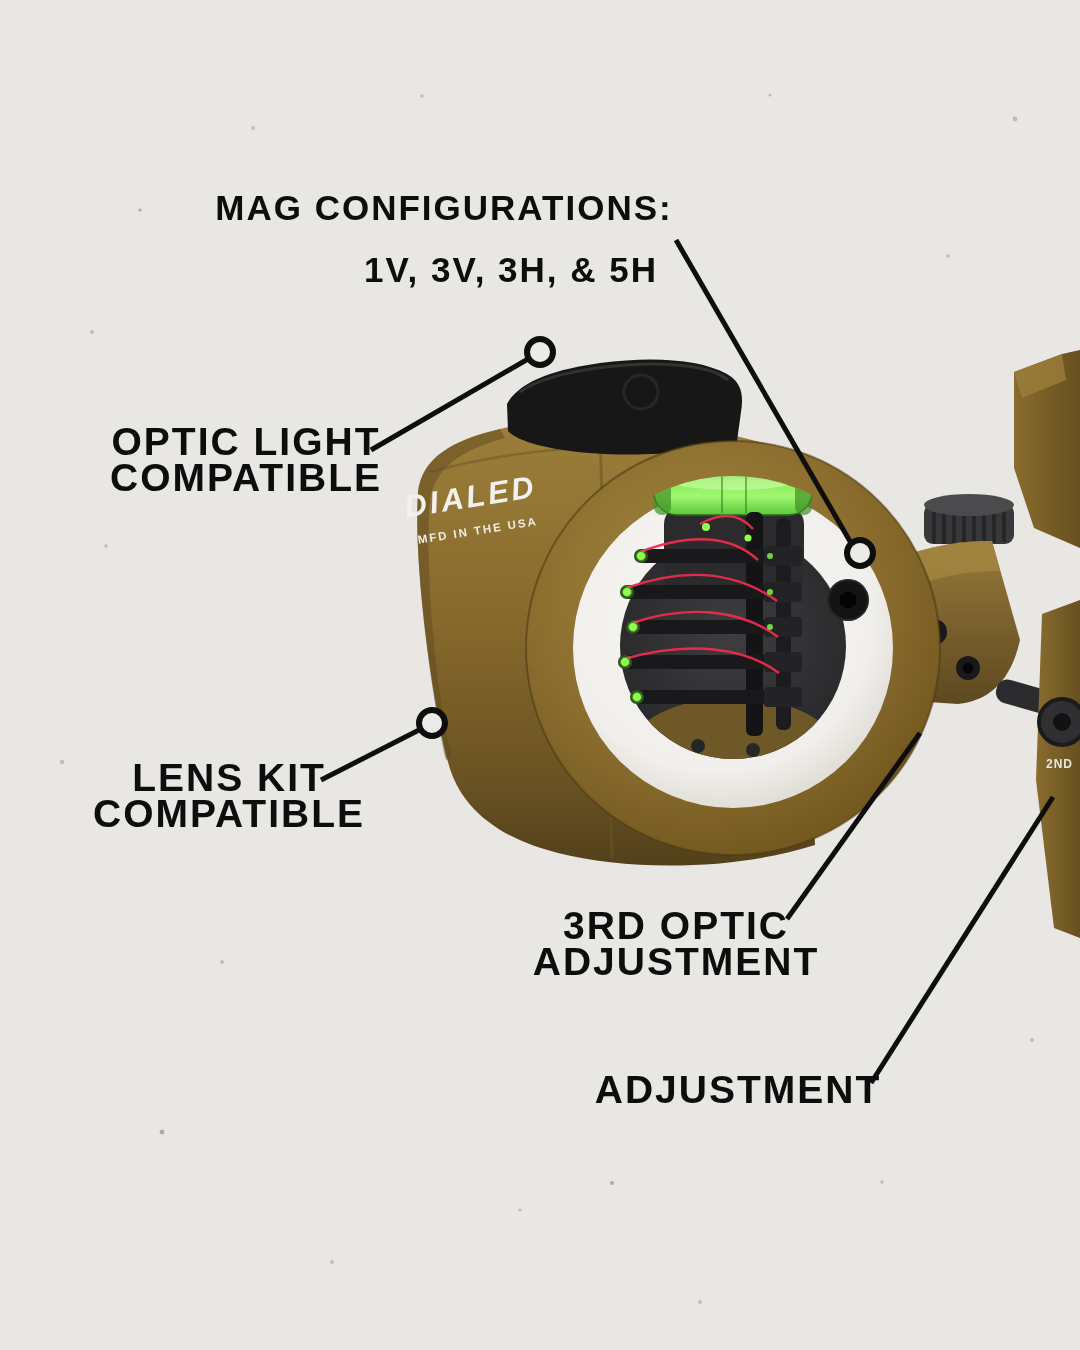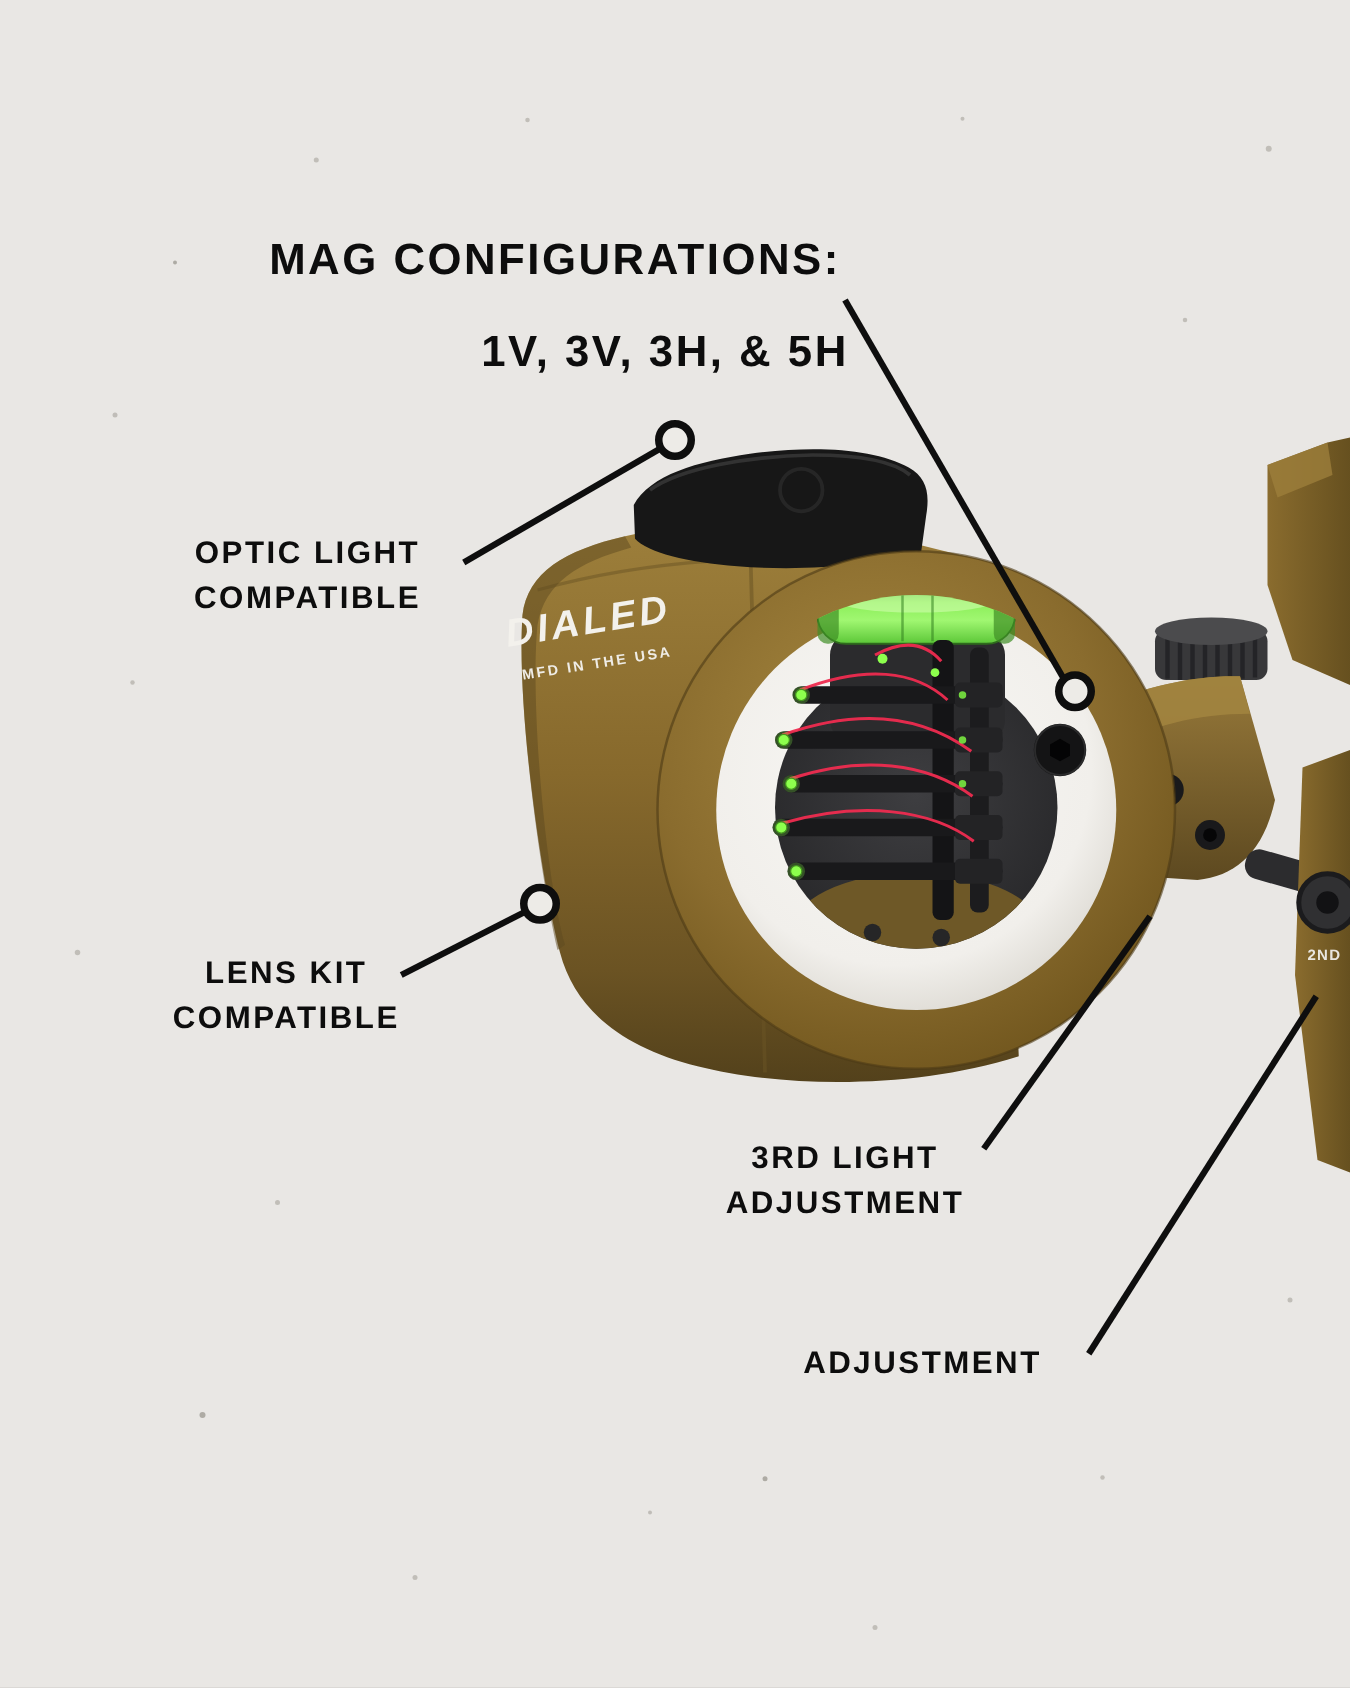"1V, 3V, 3H, & 5H" div.label { margin-left: 21px -> none; top: 264px -> 252px }
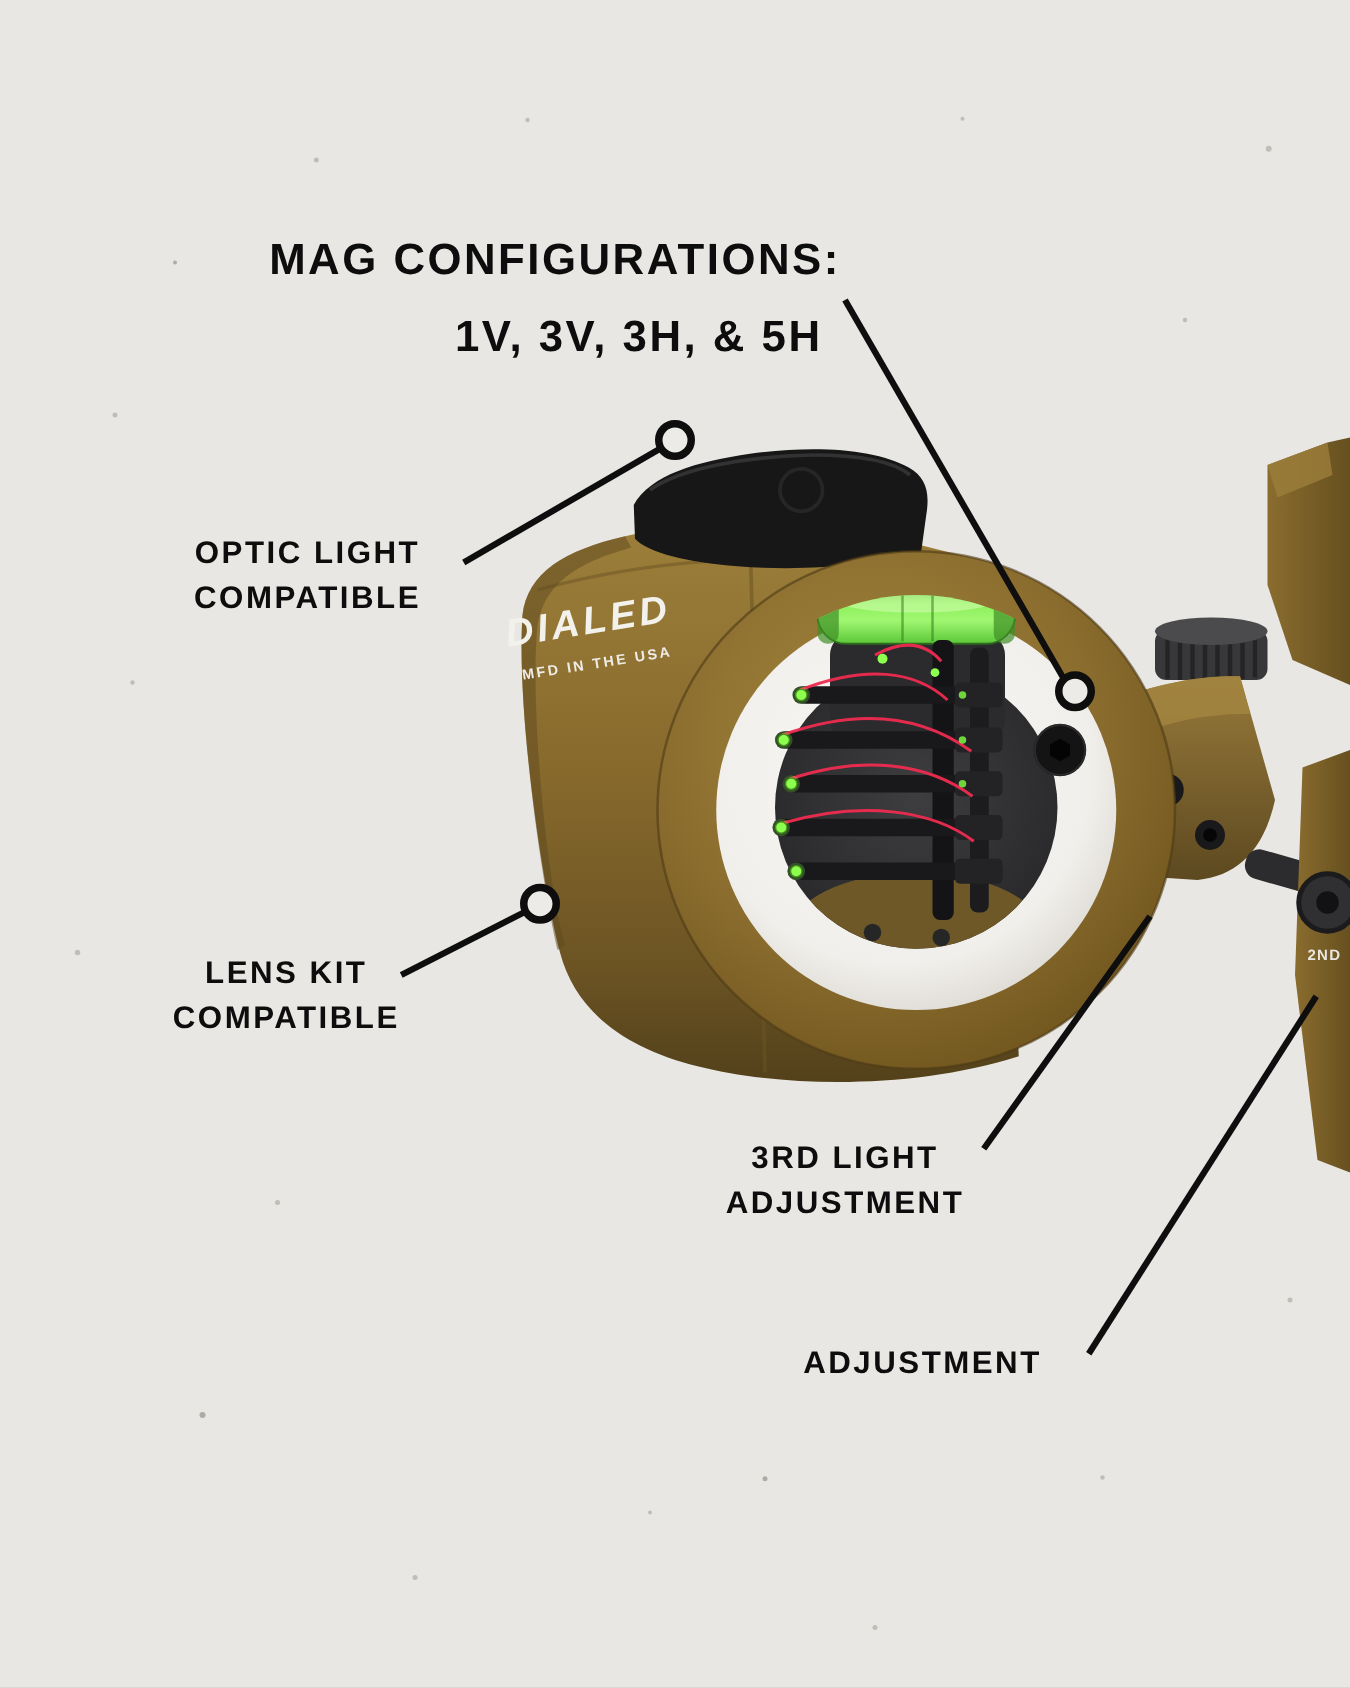"OPTIC LIGHT" .label { font-size: 25px -> 39px }
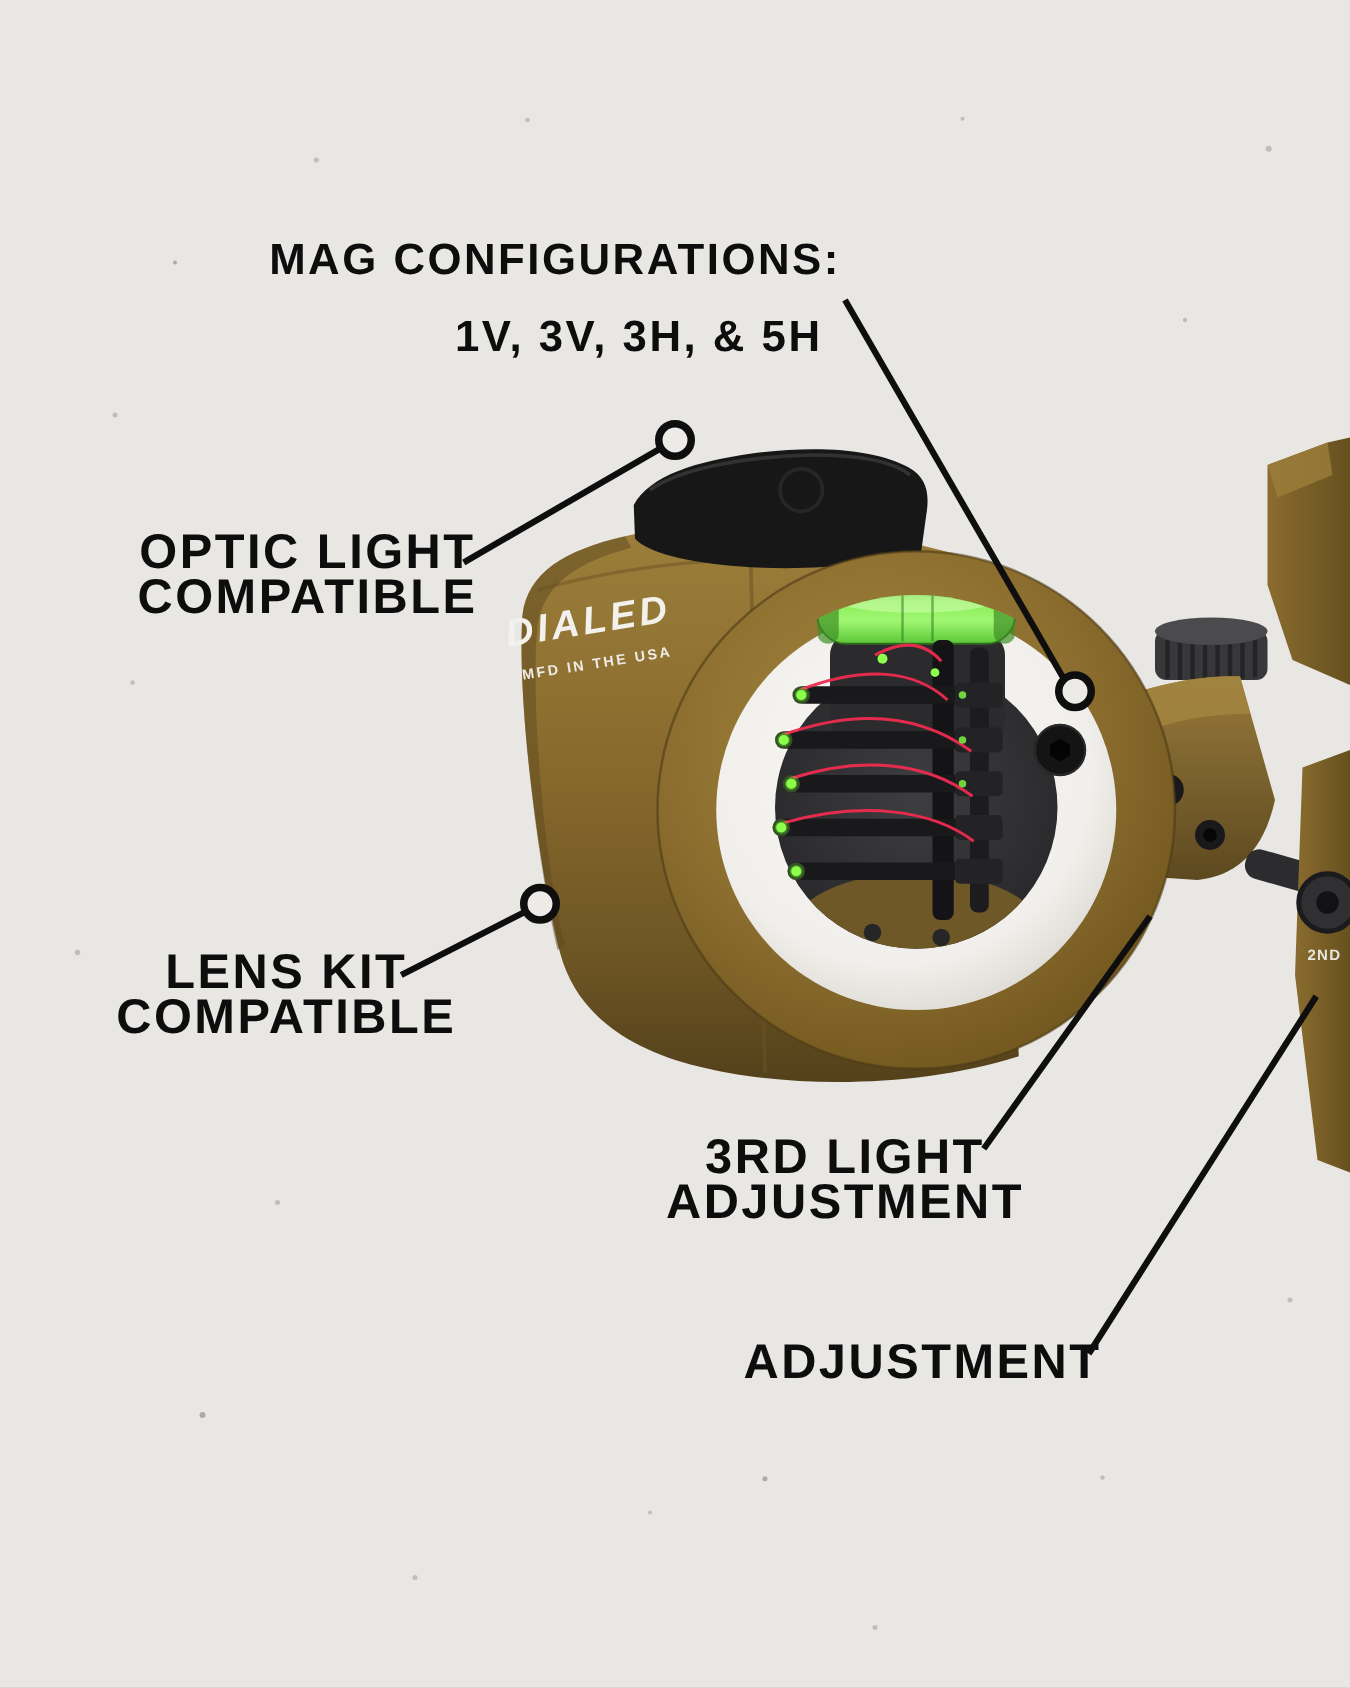"3RD LIGHT" div { text: LIGHT -> OPTIC }
